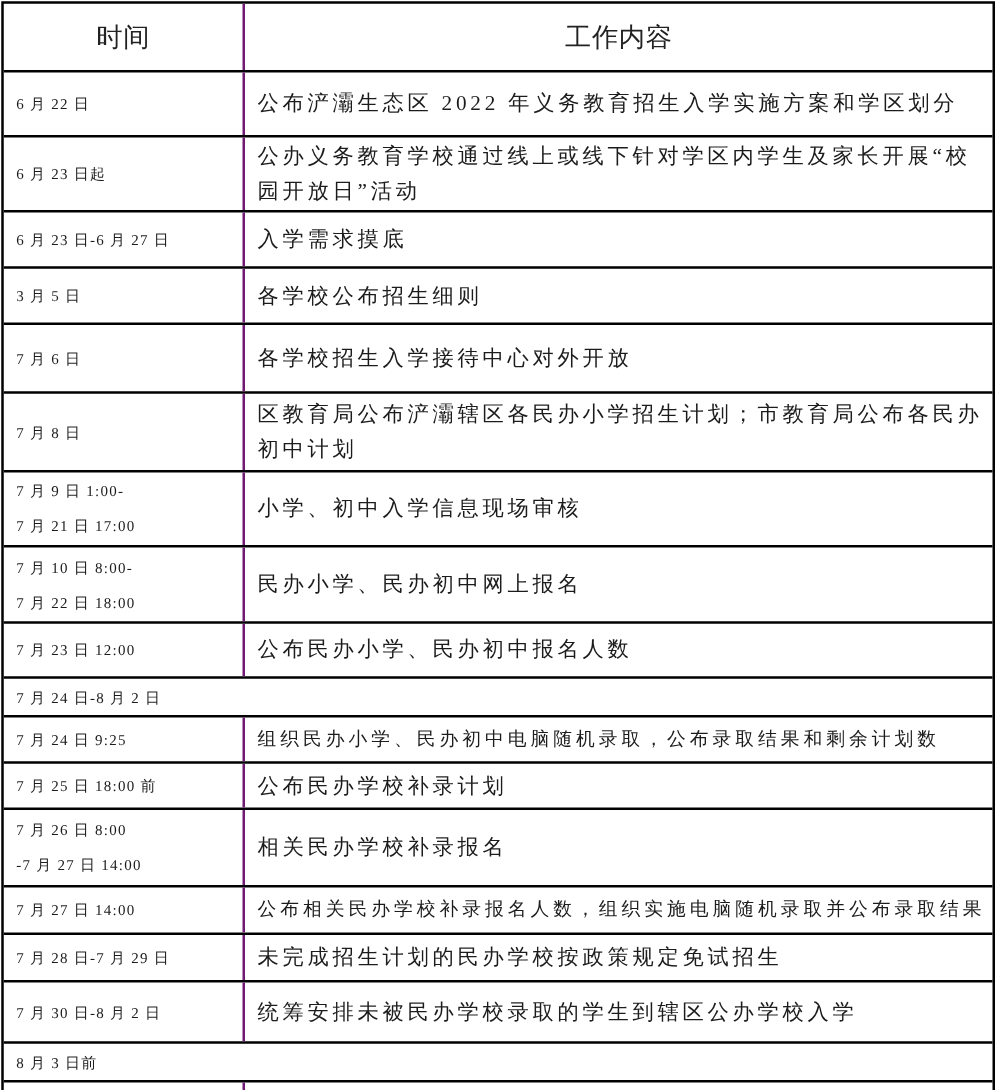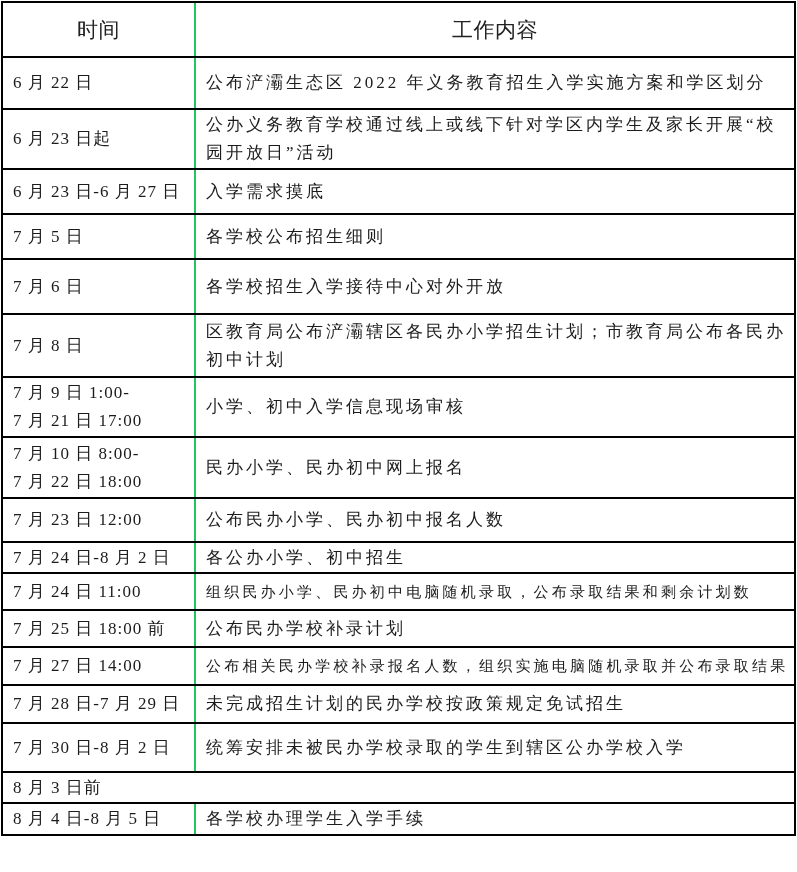"工作内容" .cell.content { border-left: 2px solid #22c55e -> 2px solid #701a75 }
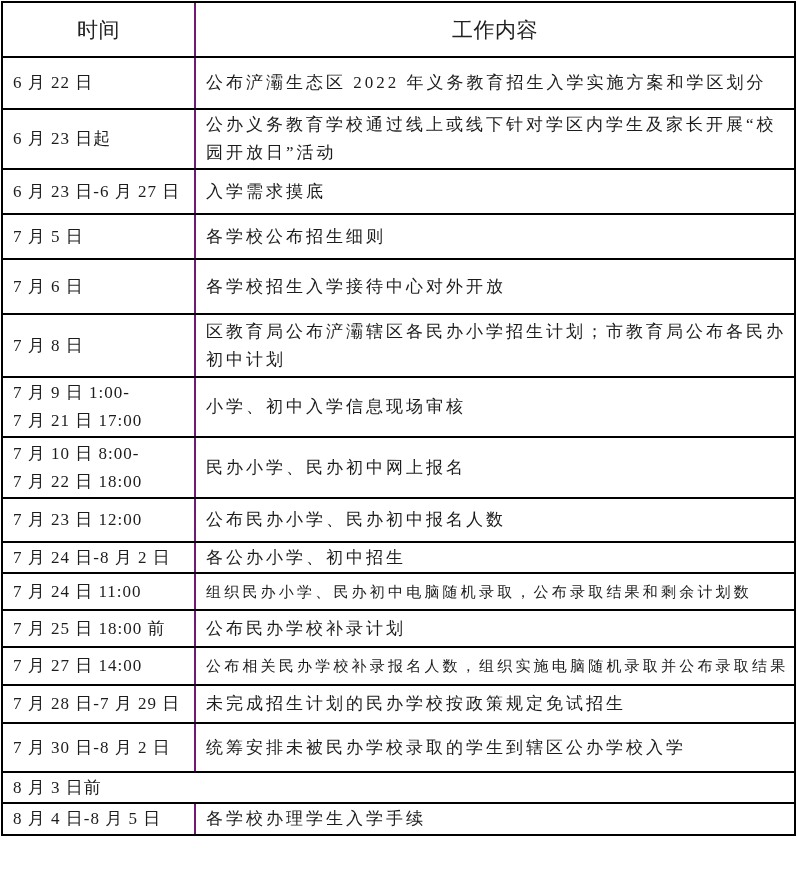"6 月 22 日" .cell.time { font-size: 17px -> 12px }
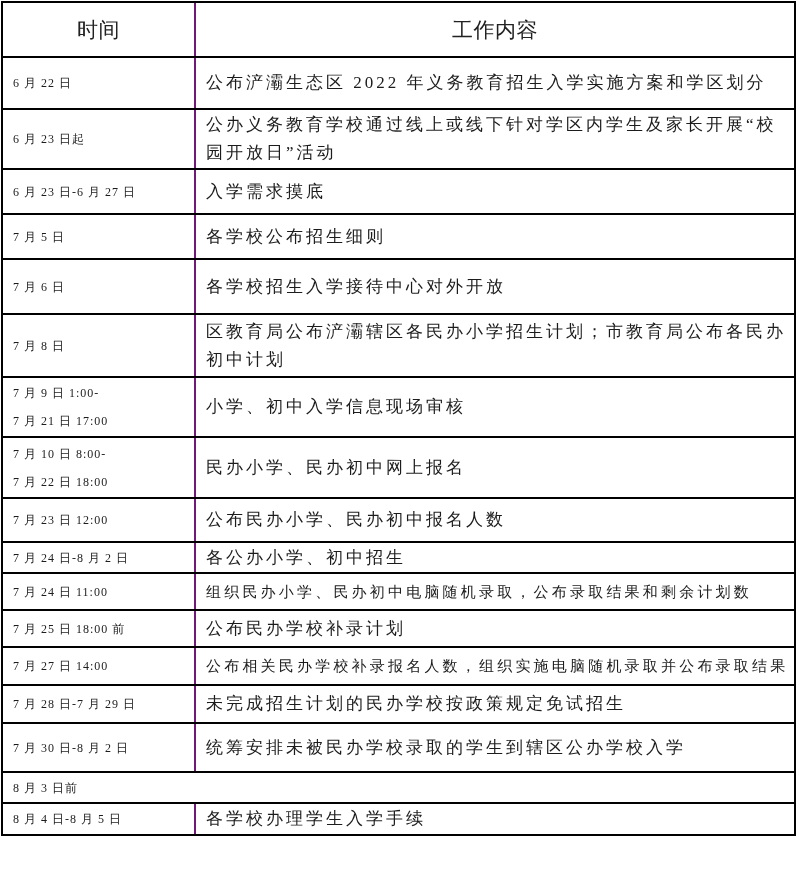"7 月 5 日" div.cell { text: 7 -> 3 }
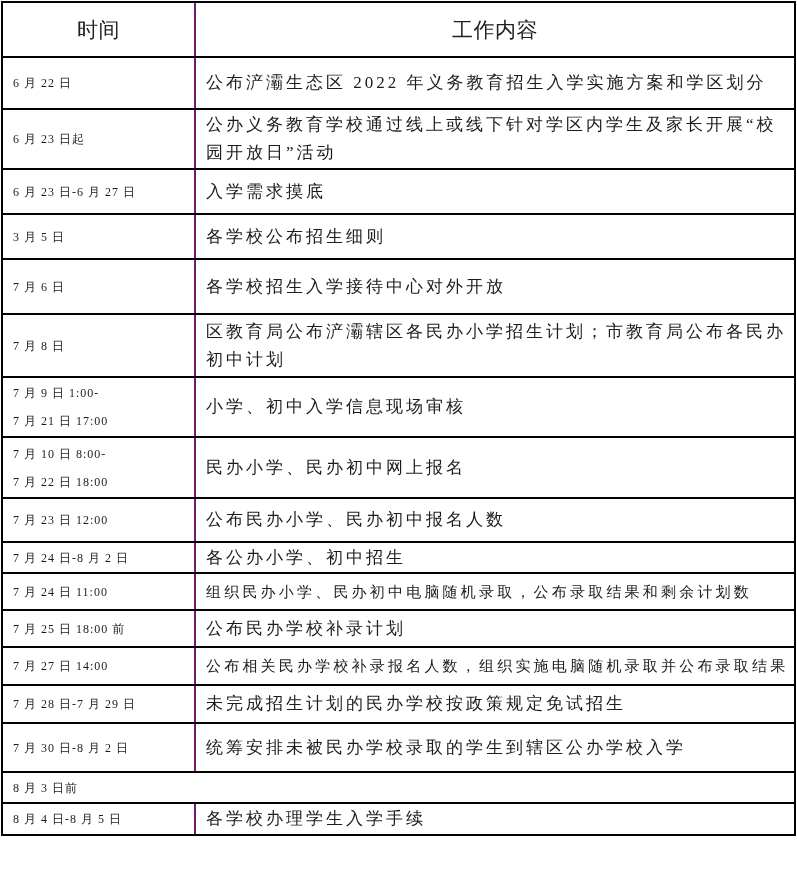"各公办小学、初中招生" div.cell { html: <div>各公办小学、初中招生</div> -> none }
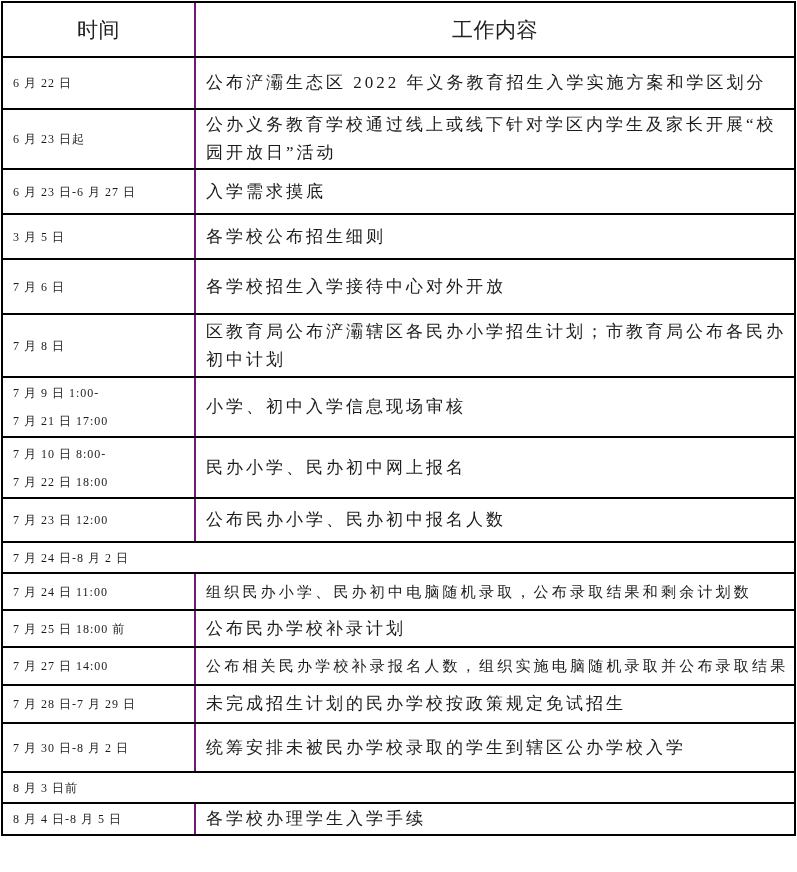"7 月 24 日 11:00" div.cell { text: 11:00 -> 9:25 }
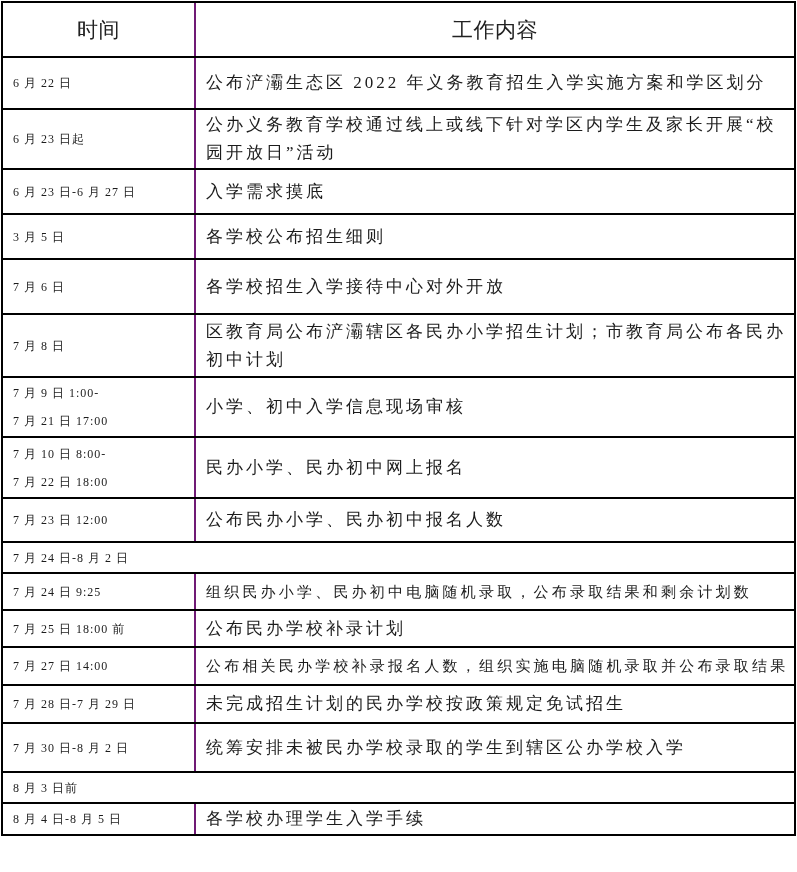"7 月 26 日 8:00" div.row { html: none -> <div> <div>7 月 26 日 8:00 -7 月 27 日 14:00</div> <div>相关民办学校补录报名</div> </div> }
